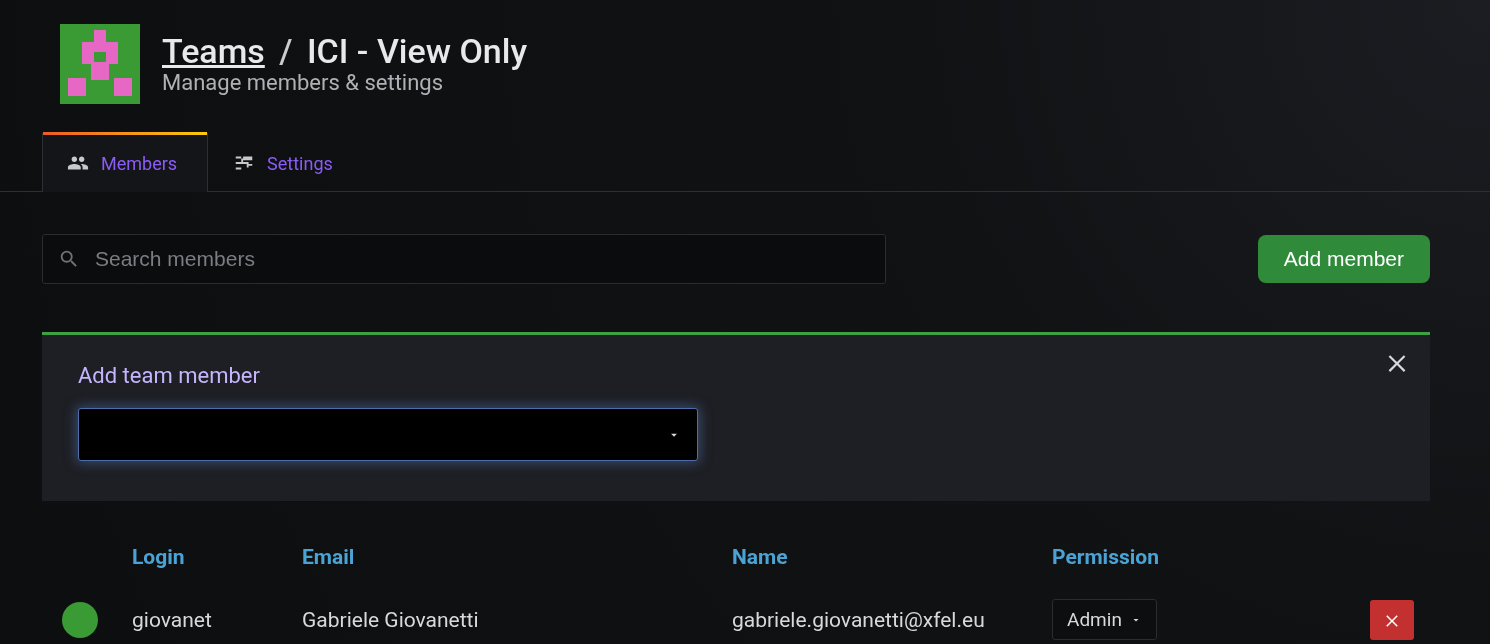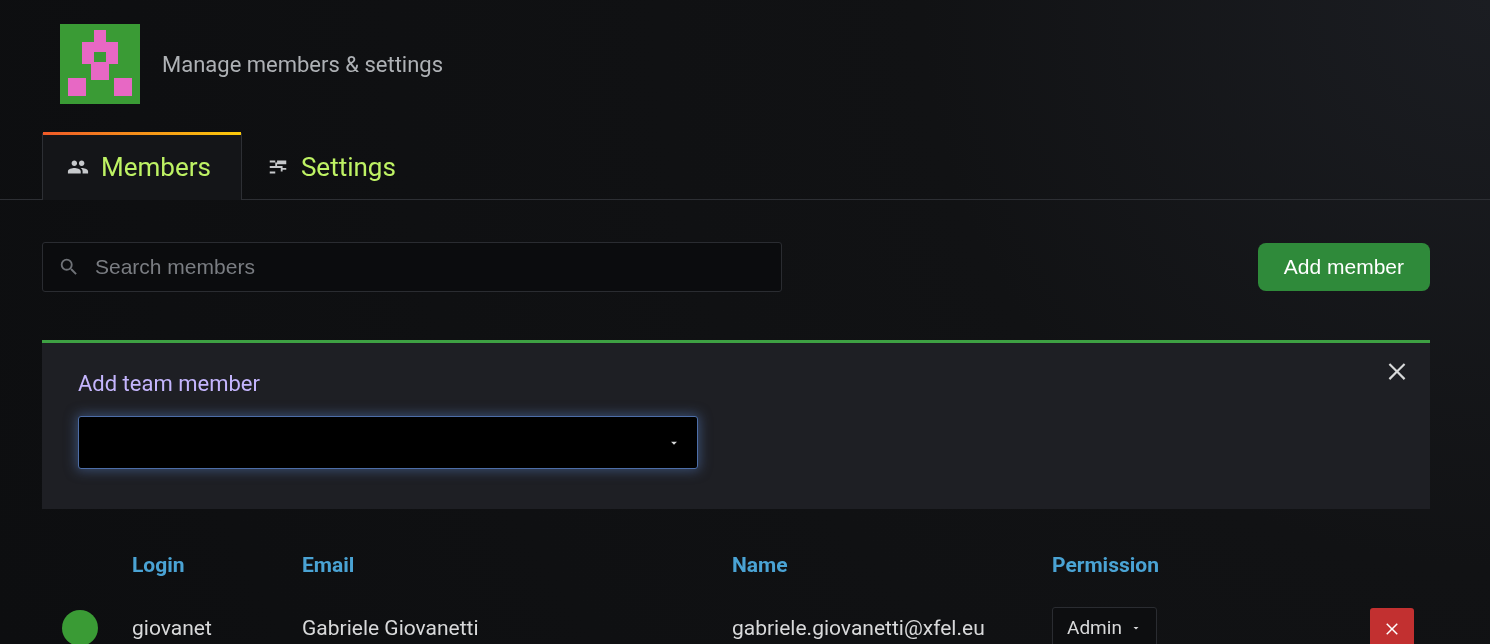"Teams / ICI - View" h1 { html: none -> <h1> <a>Teams</a> <span>/</span> <span>ICI - View Only</span> </h1> }
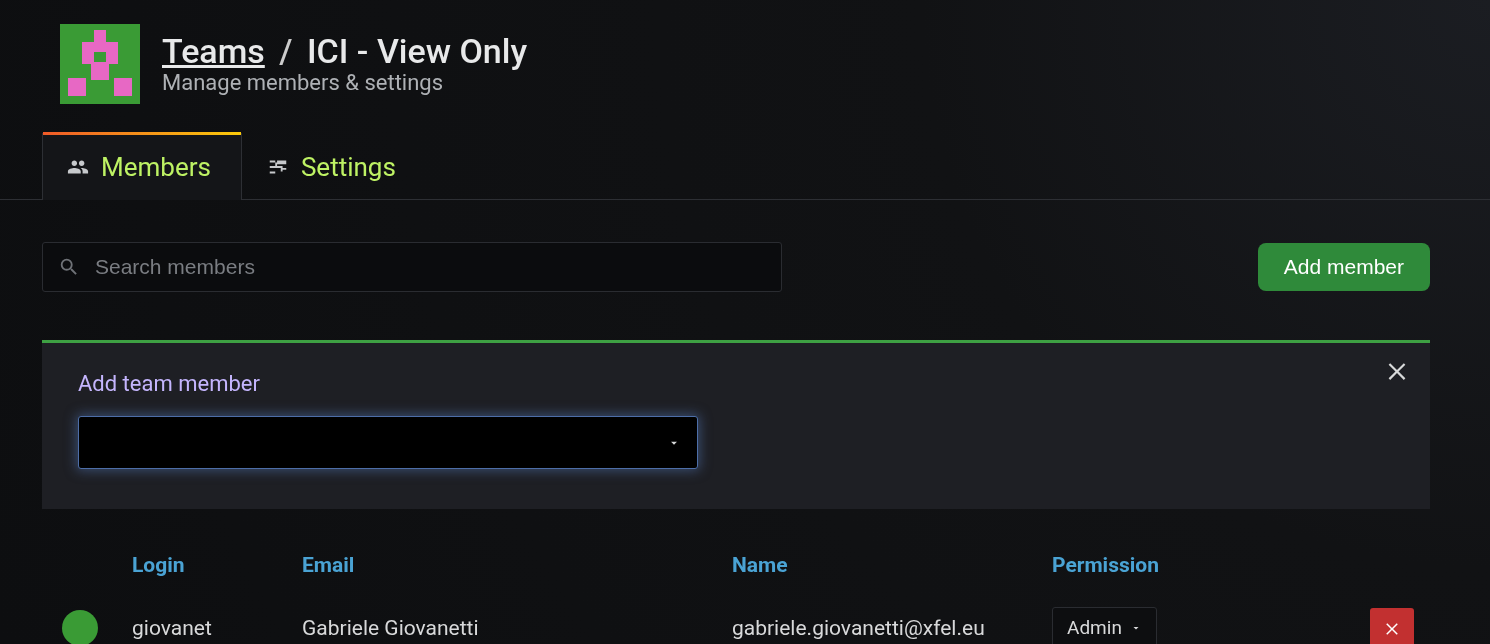"Members" .tab { color: #bef264 -> #8b5cf6; font-size: 26px -> 18px }
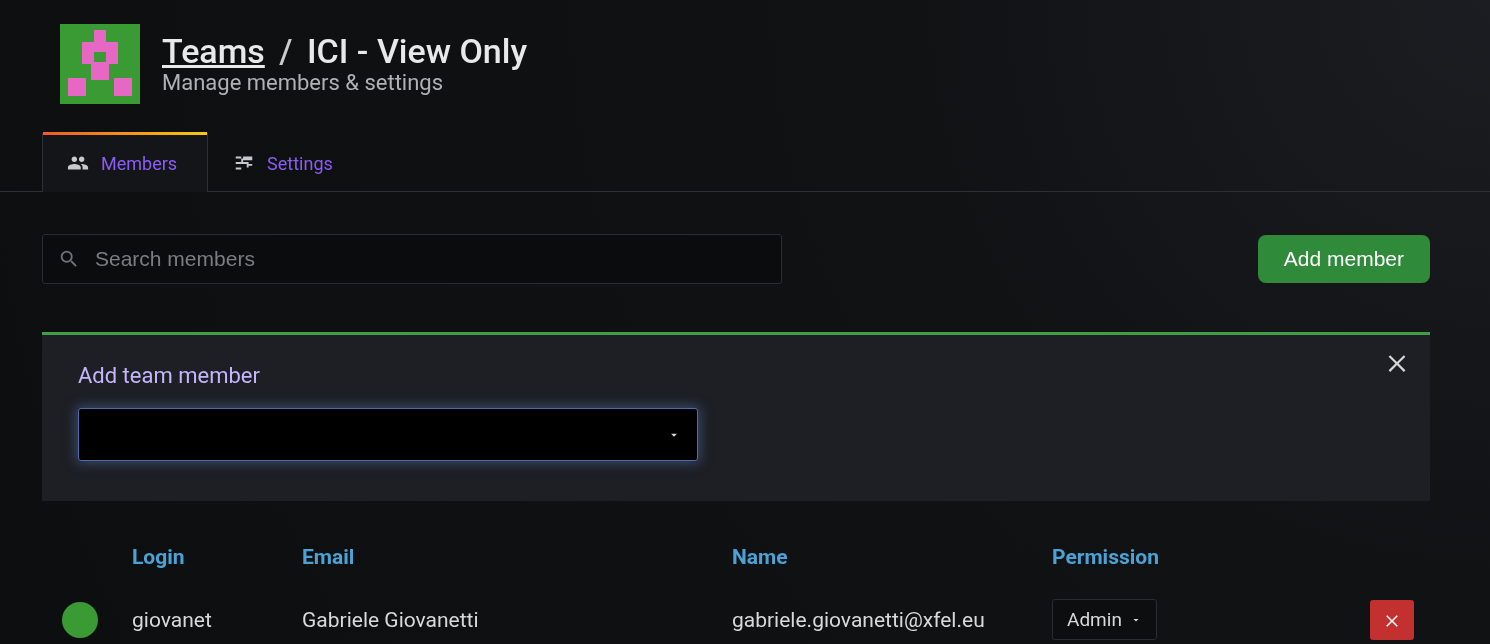"Search members" .search-wrap { width: 740px -> 844px }
